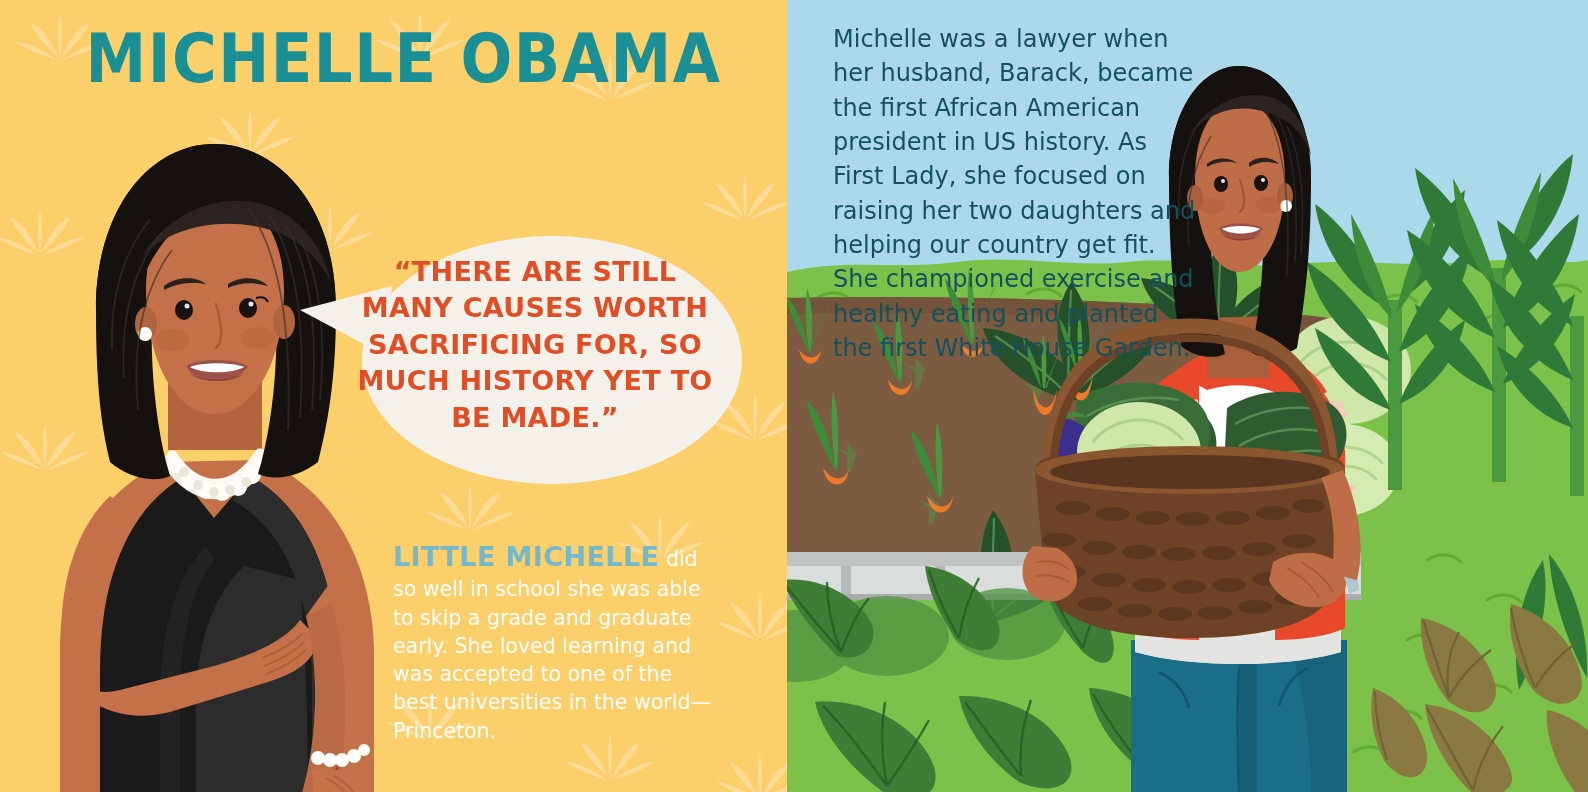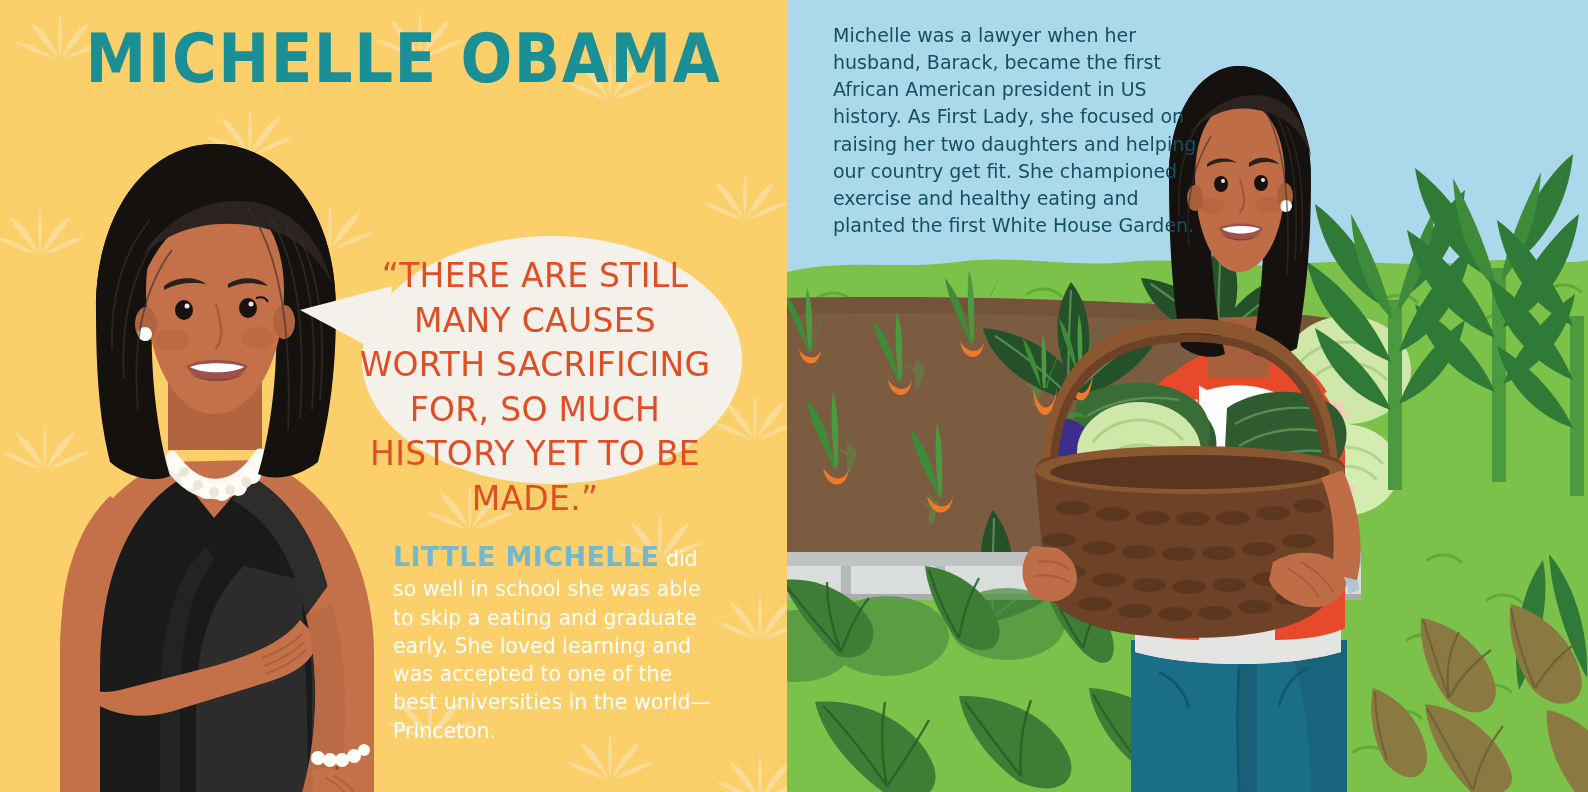"Michelle was a lawyer when" .right-copy { font-size: 19px -> 24px }
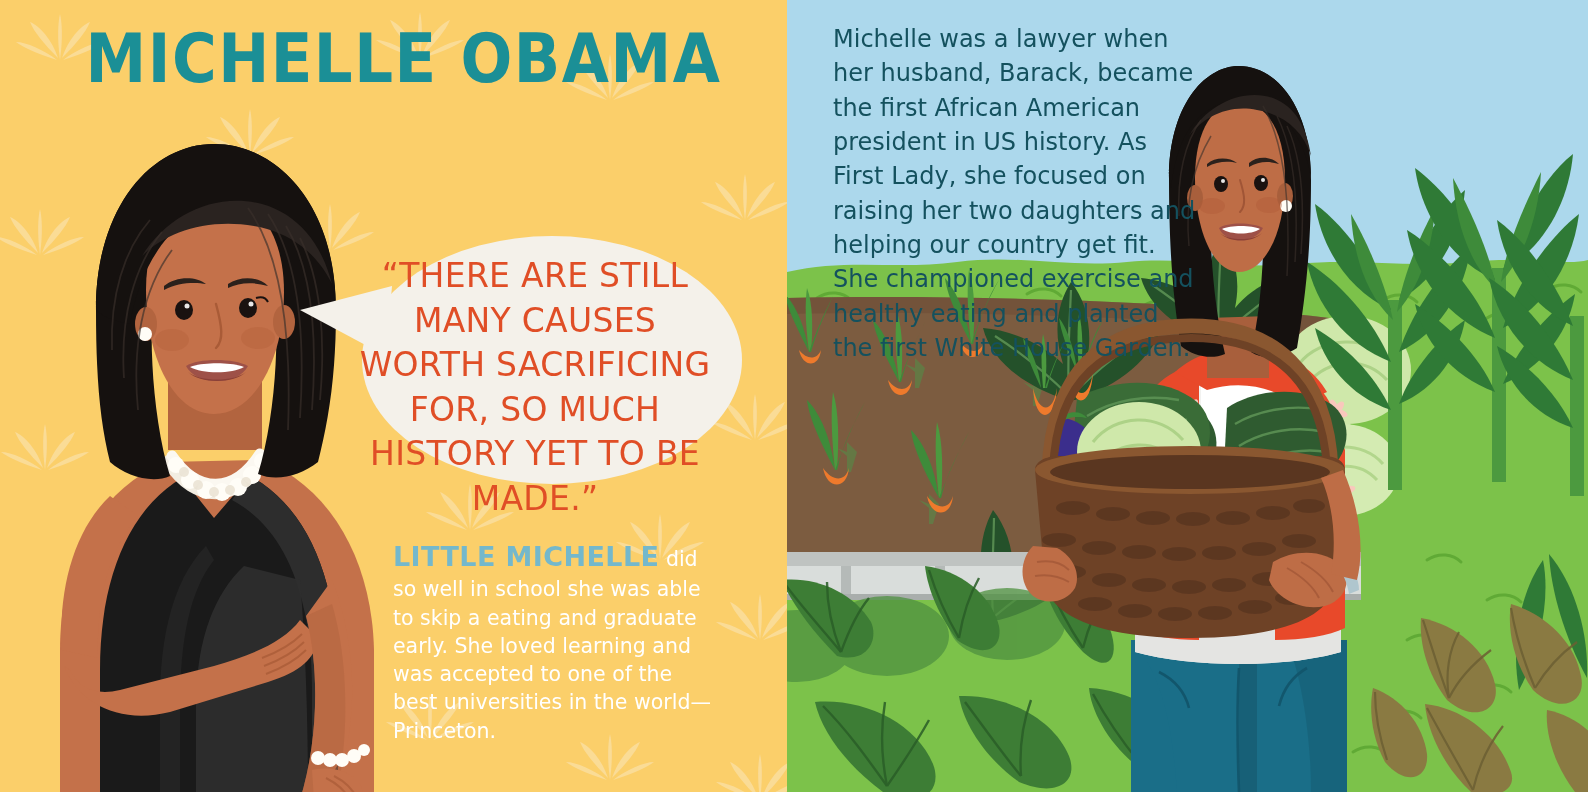"“THERE ARE STILL MANY CAUSES" .bubble-text { font-size: 33px -> 27px; font-weight: normal -> bold }
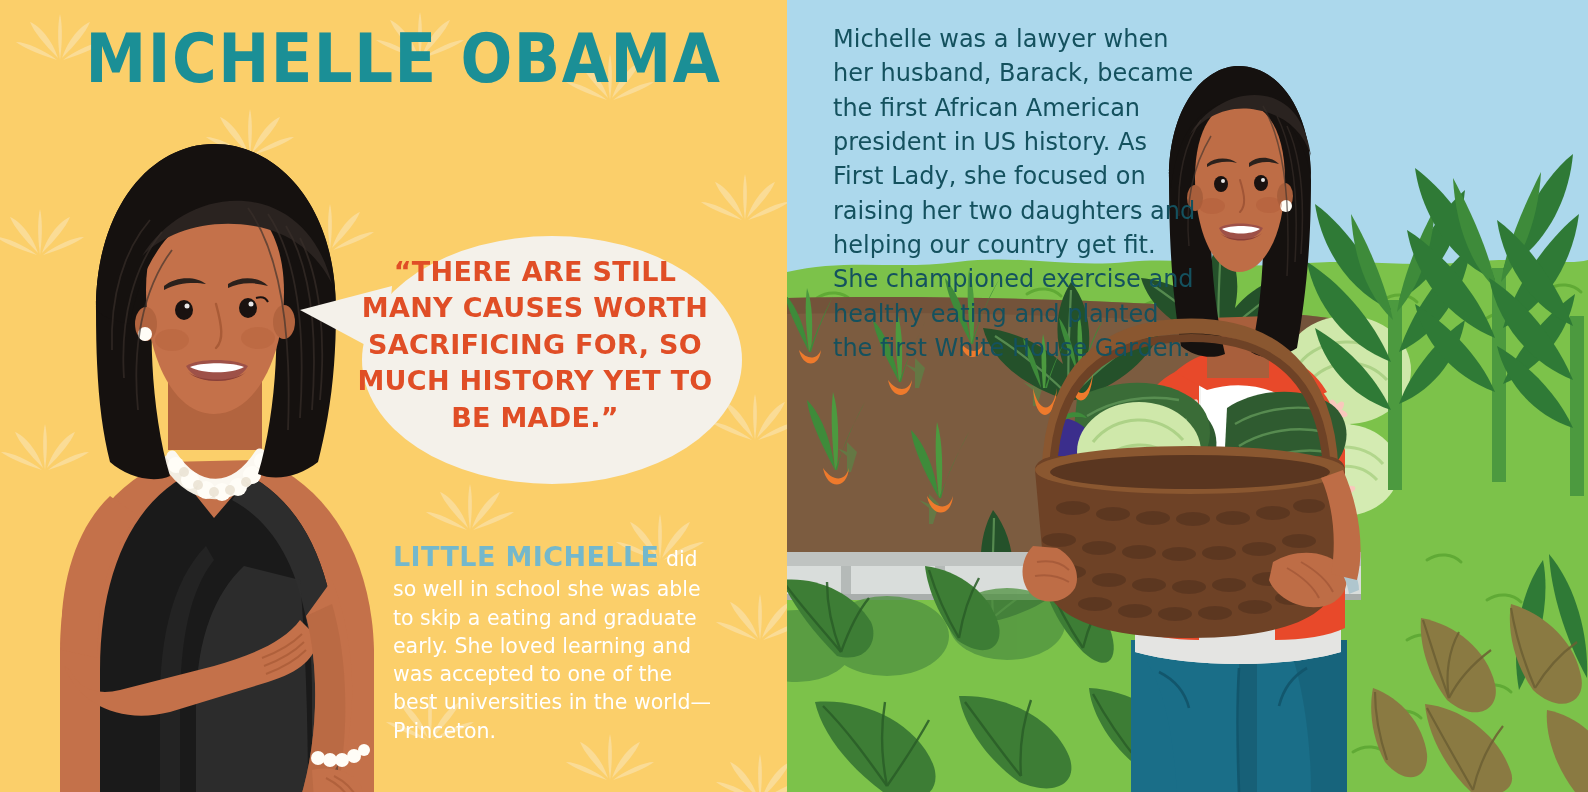"did so well in school" span { text: eating -> grade }
